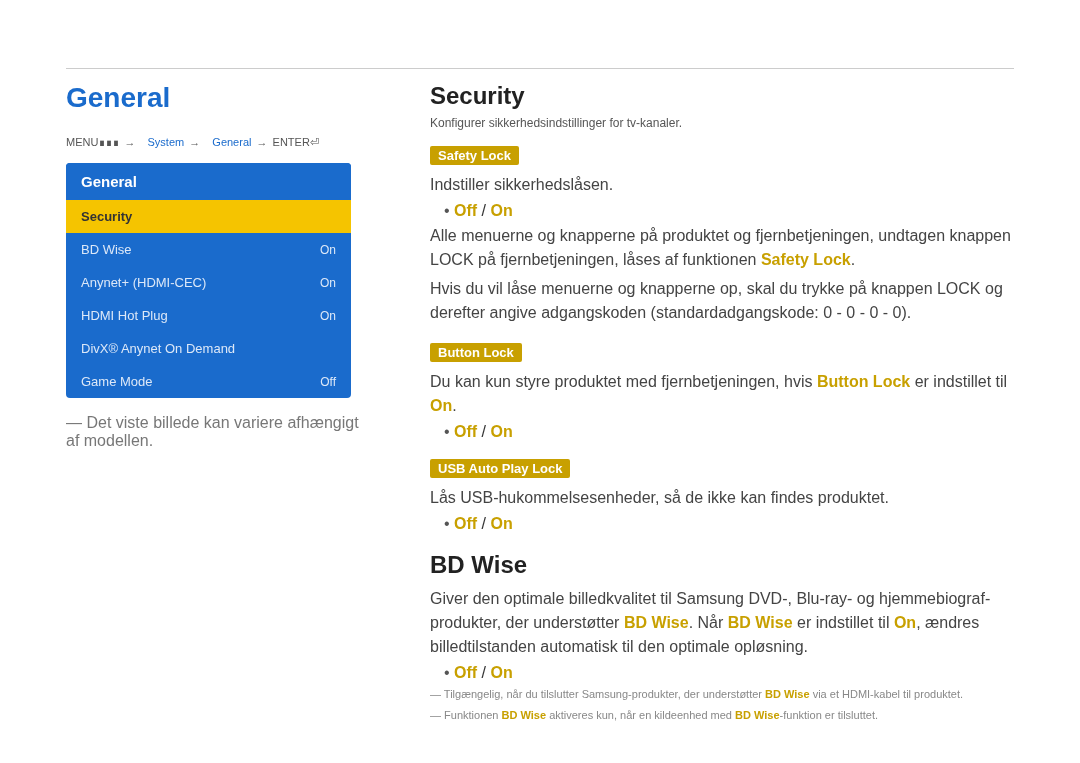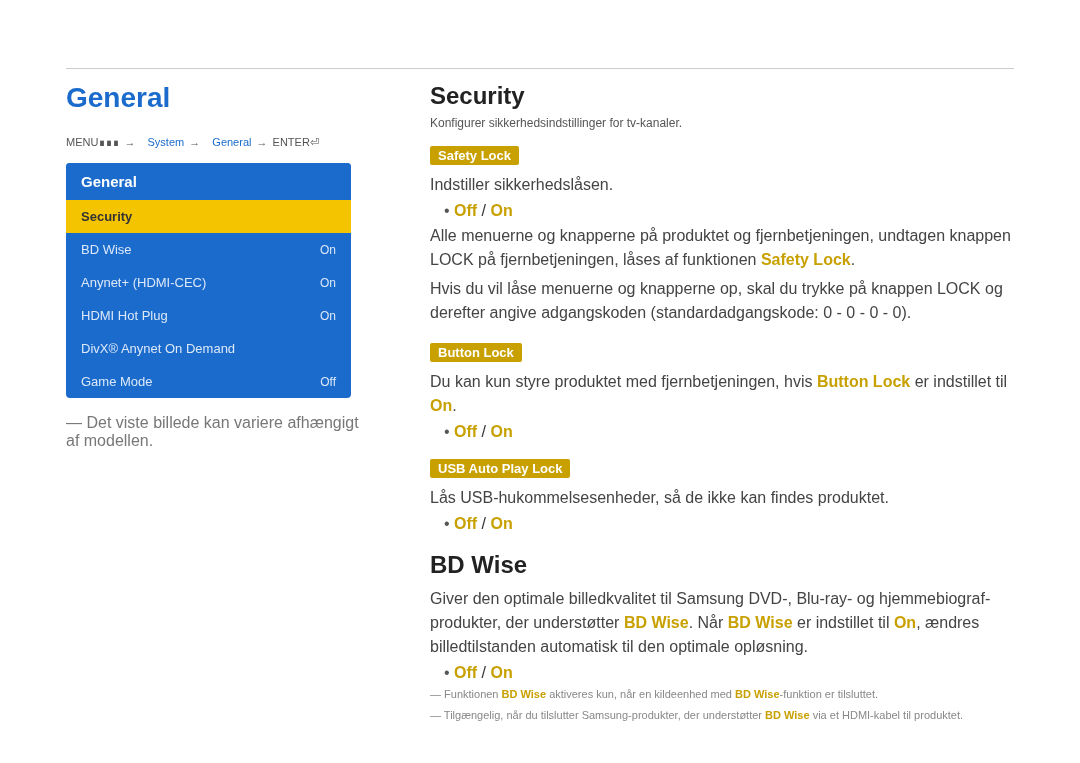"Funktionen BD Wise aktiveres kun," div.note-line { order: before "Tilgængelig, når du tilslutter" -> after "Tilgængelig, når du tilslutter" }
